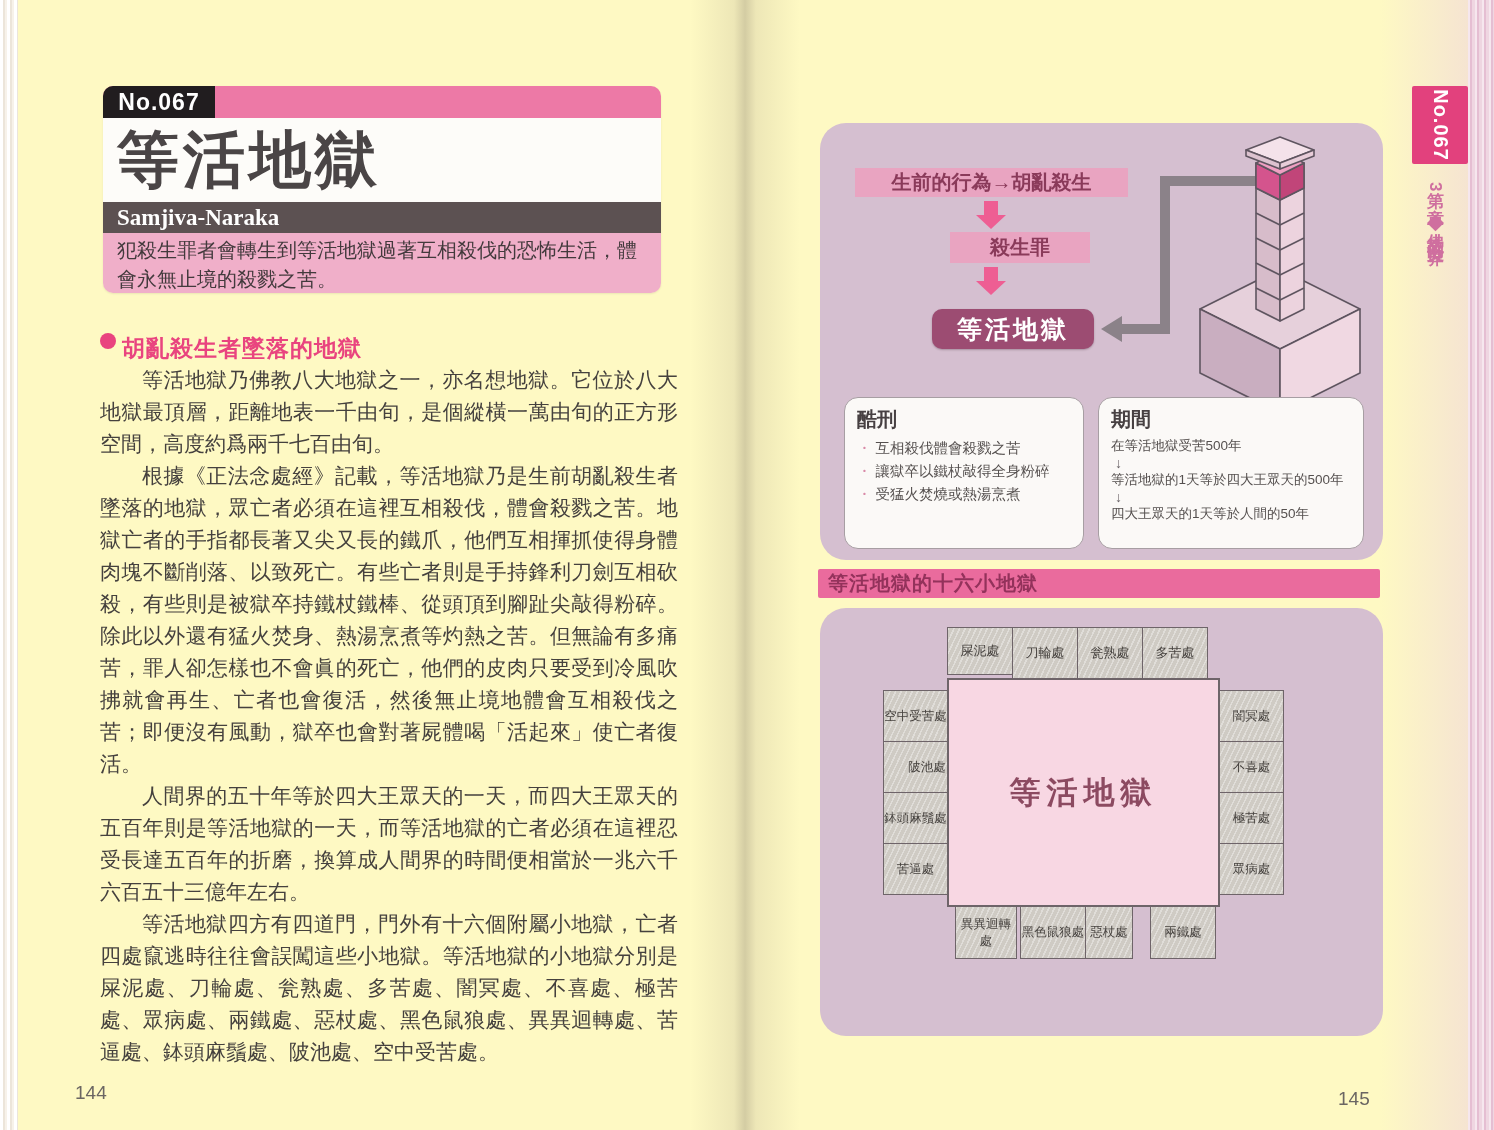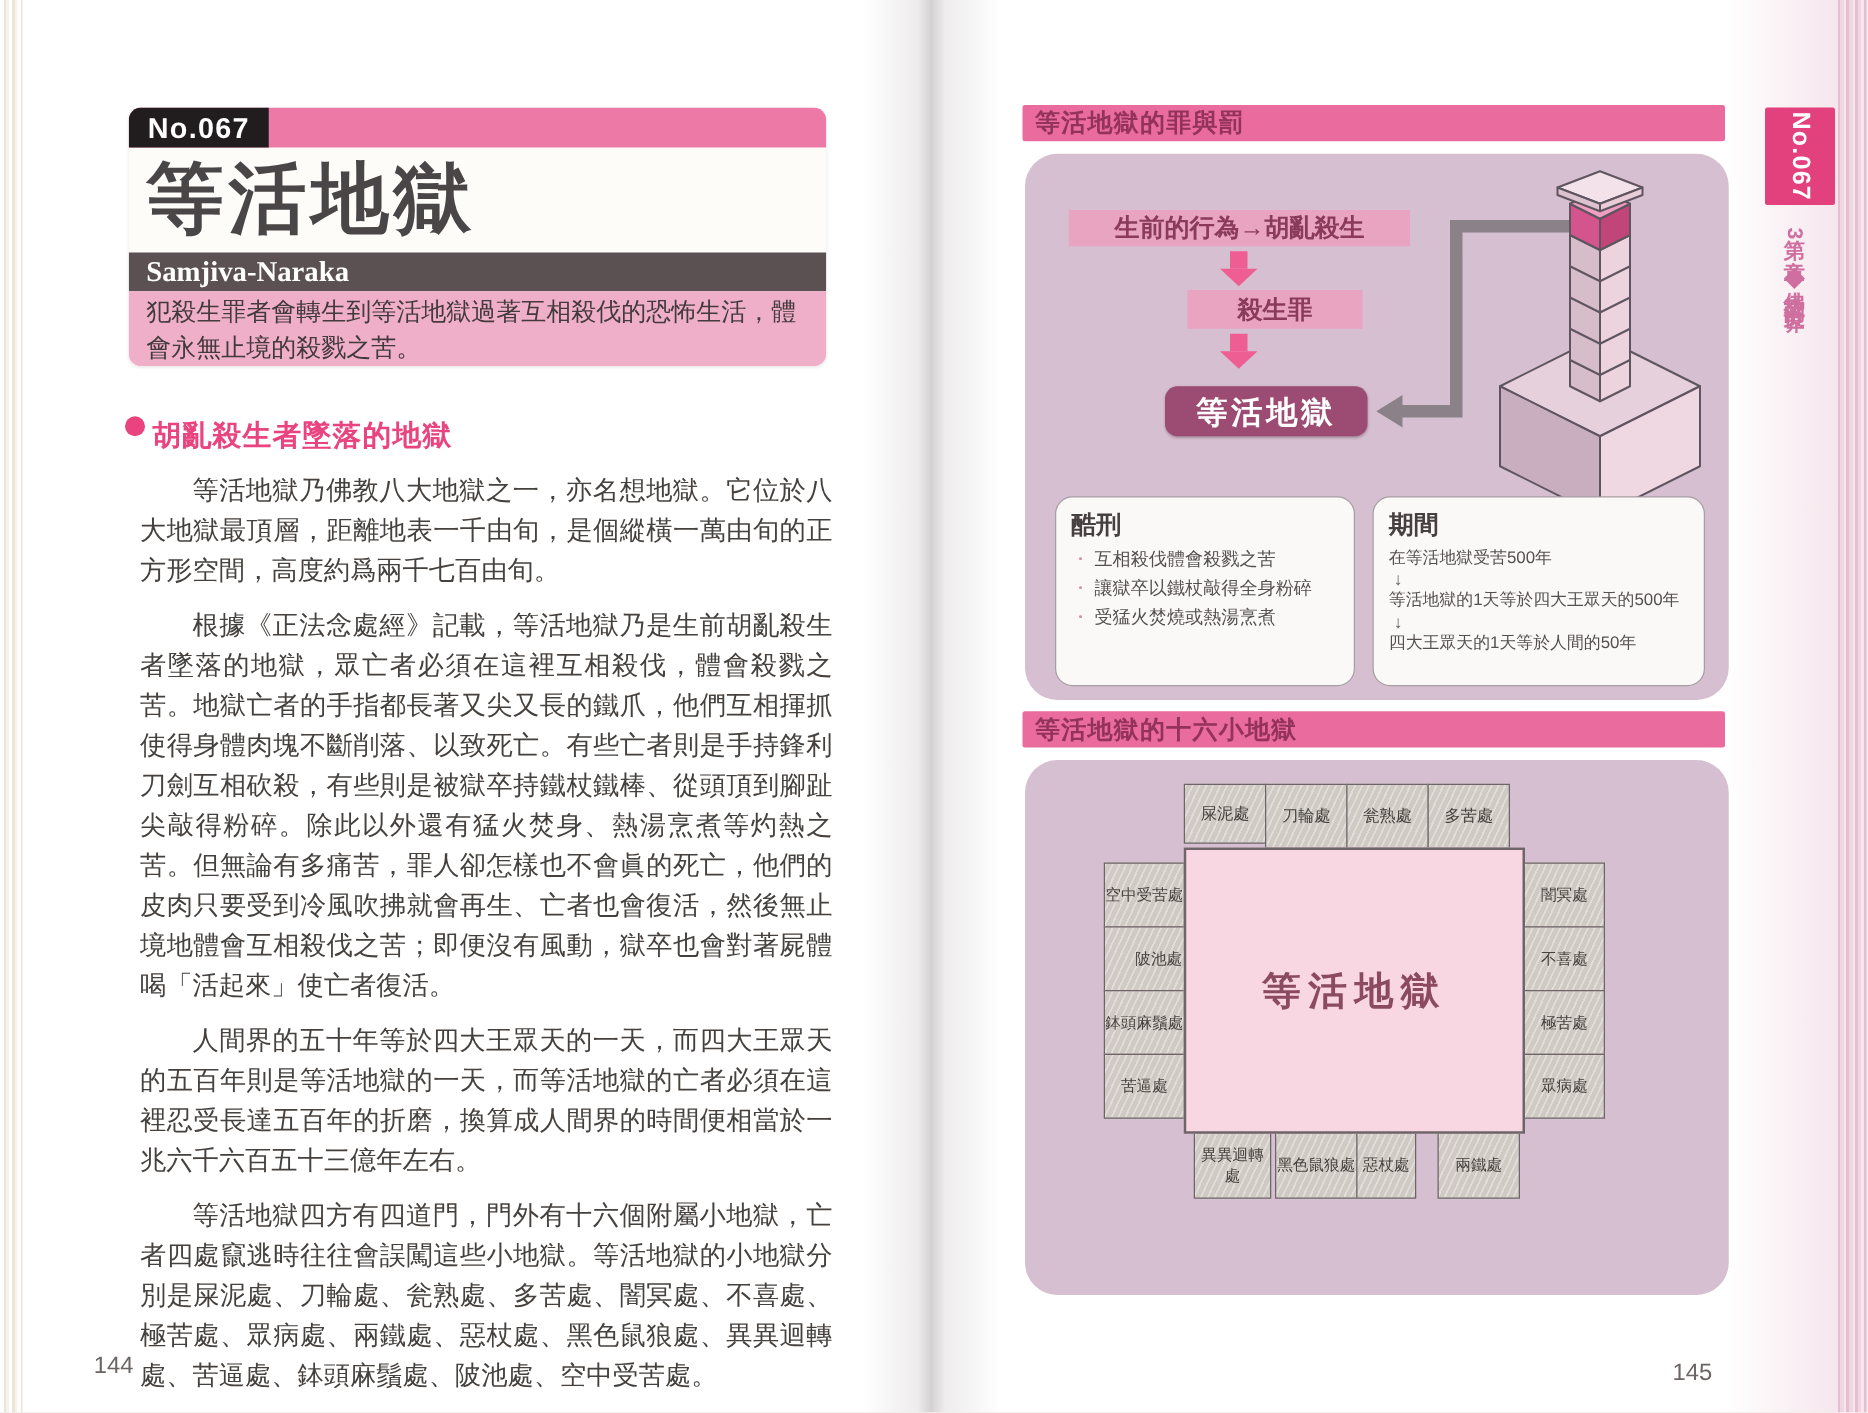"No.067" .book { background: #ffffff -> #fef9c3 }
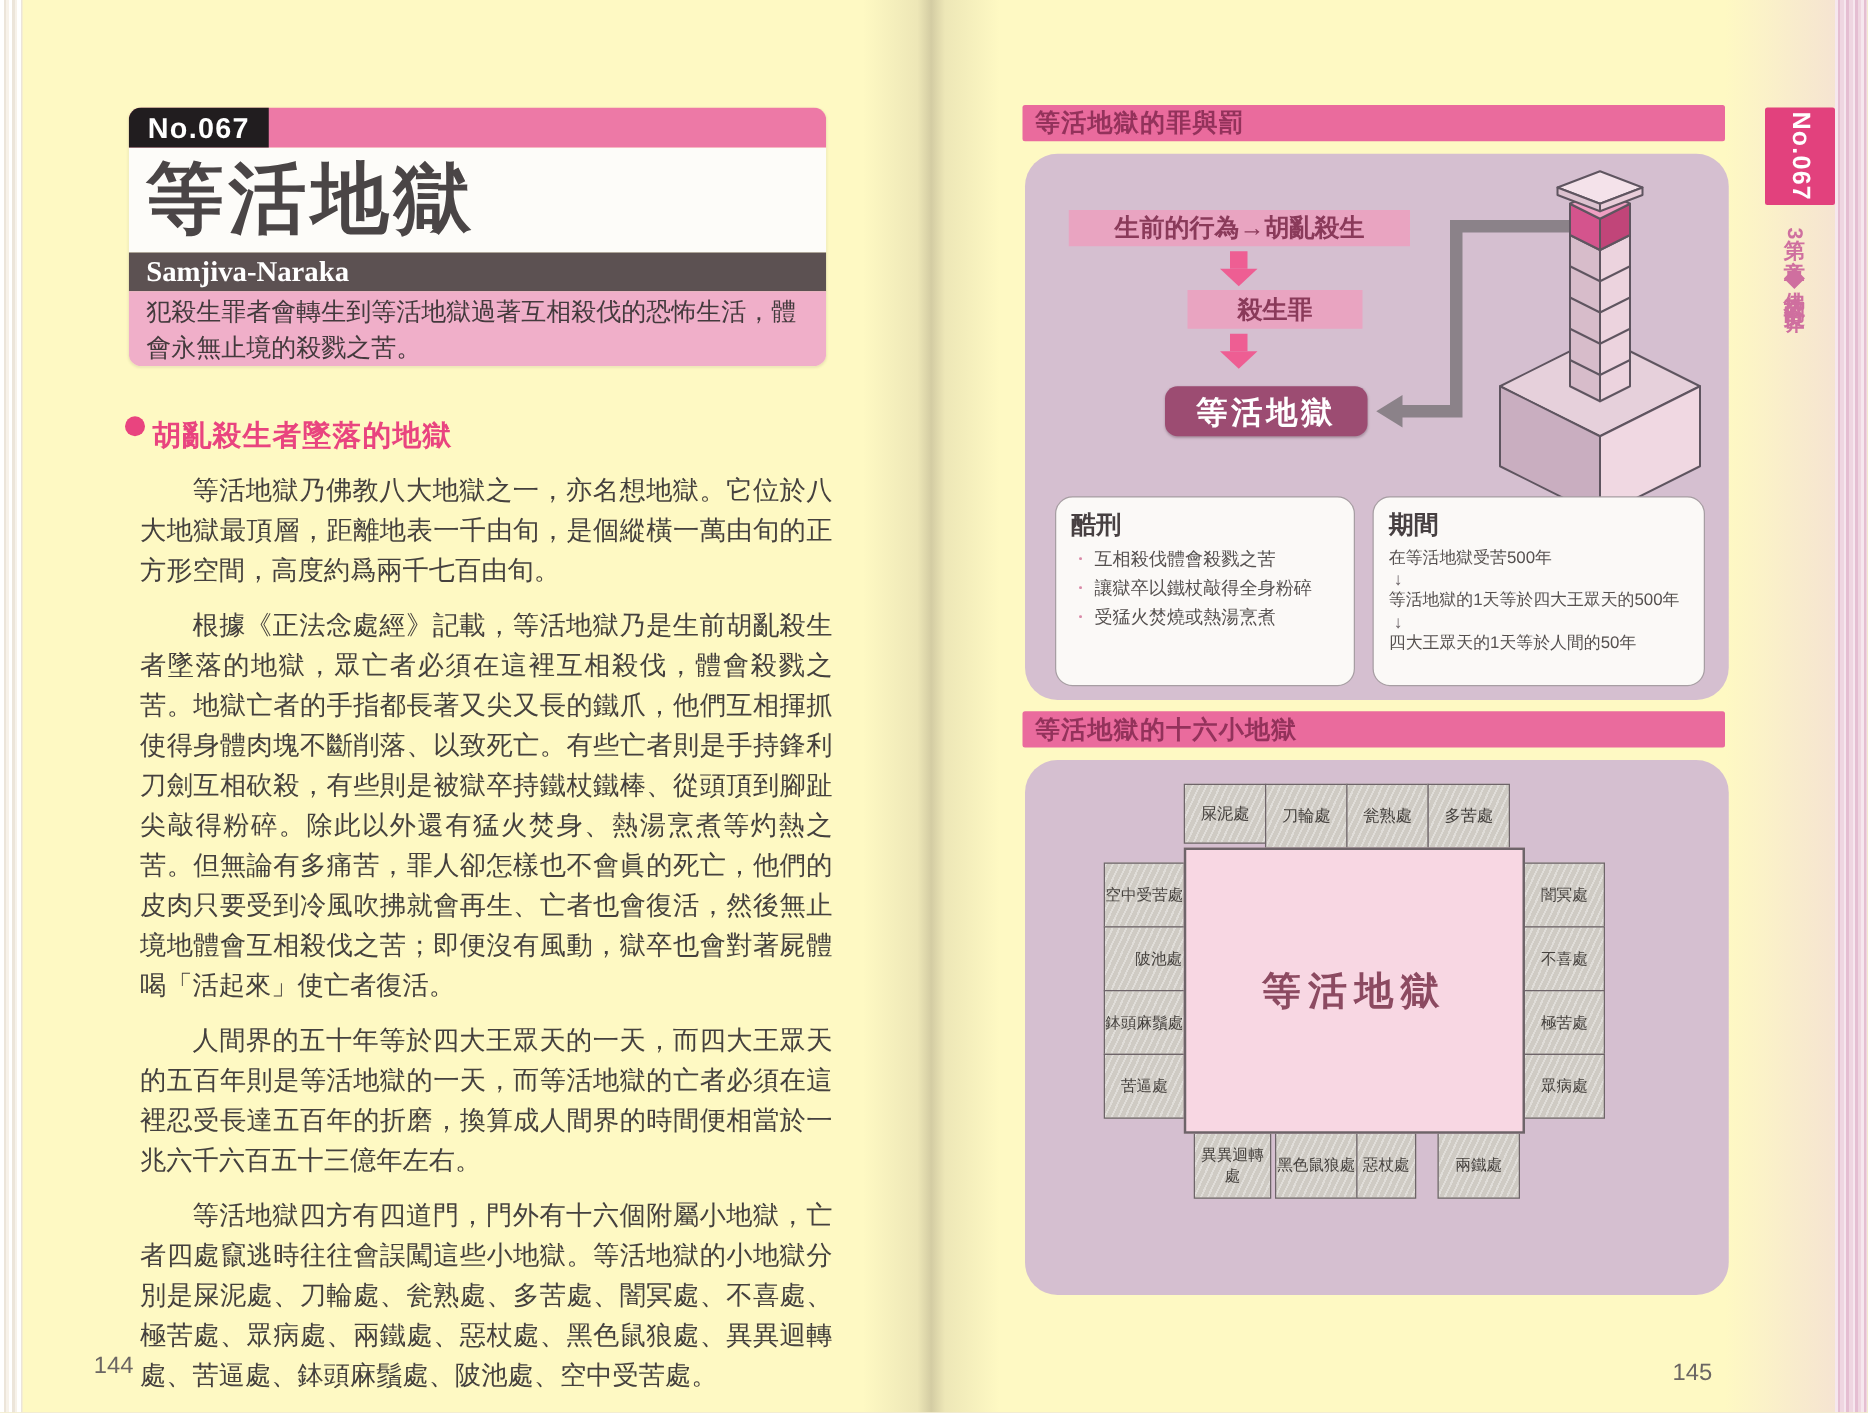"等活地獄的罪與罰" div.banner { html: <div>等活地獄的罪與罰</div> -> none }
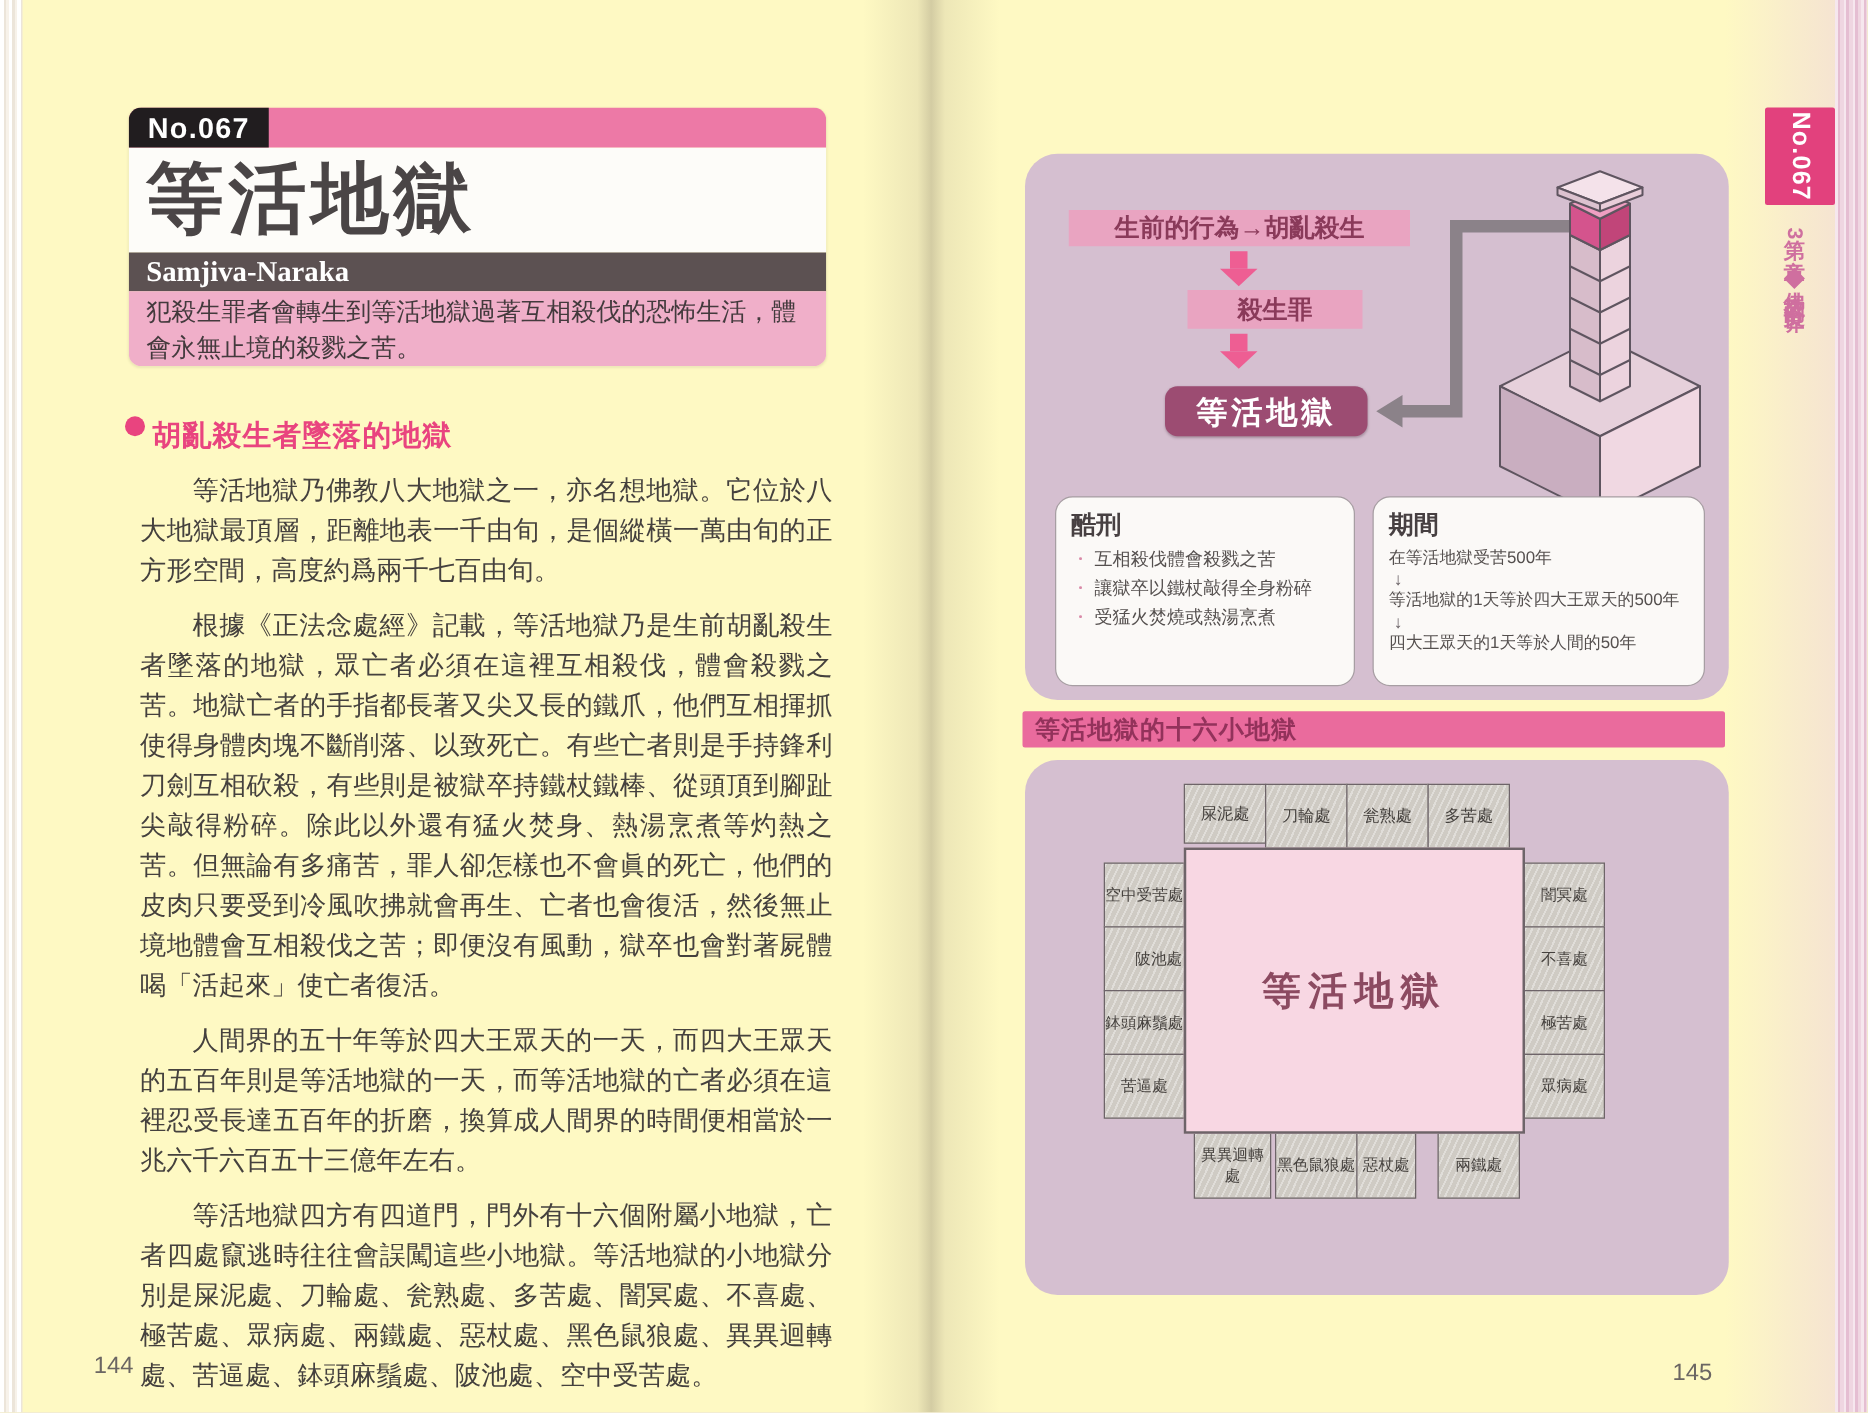"等活地獄乃佛教八大地獄之一，亦名想地獄。它位於八大地獄最頂層，距離地表一千由旬，" .article-body p { margin: 12px -> 0 }
